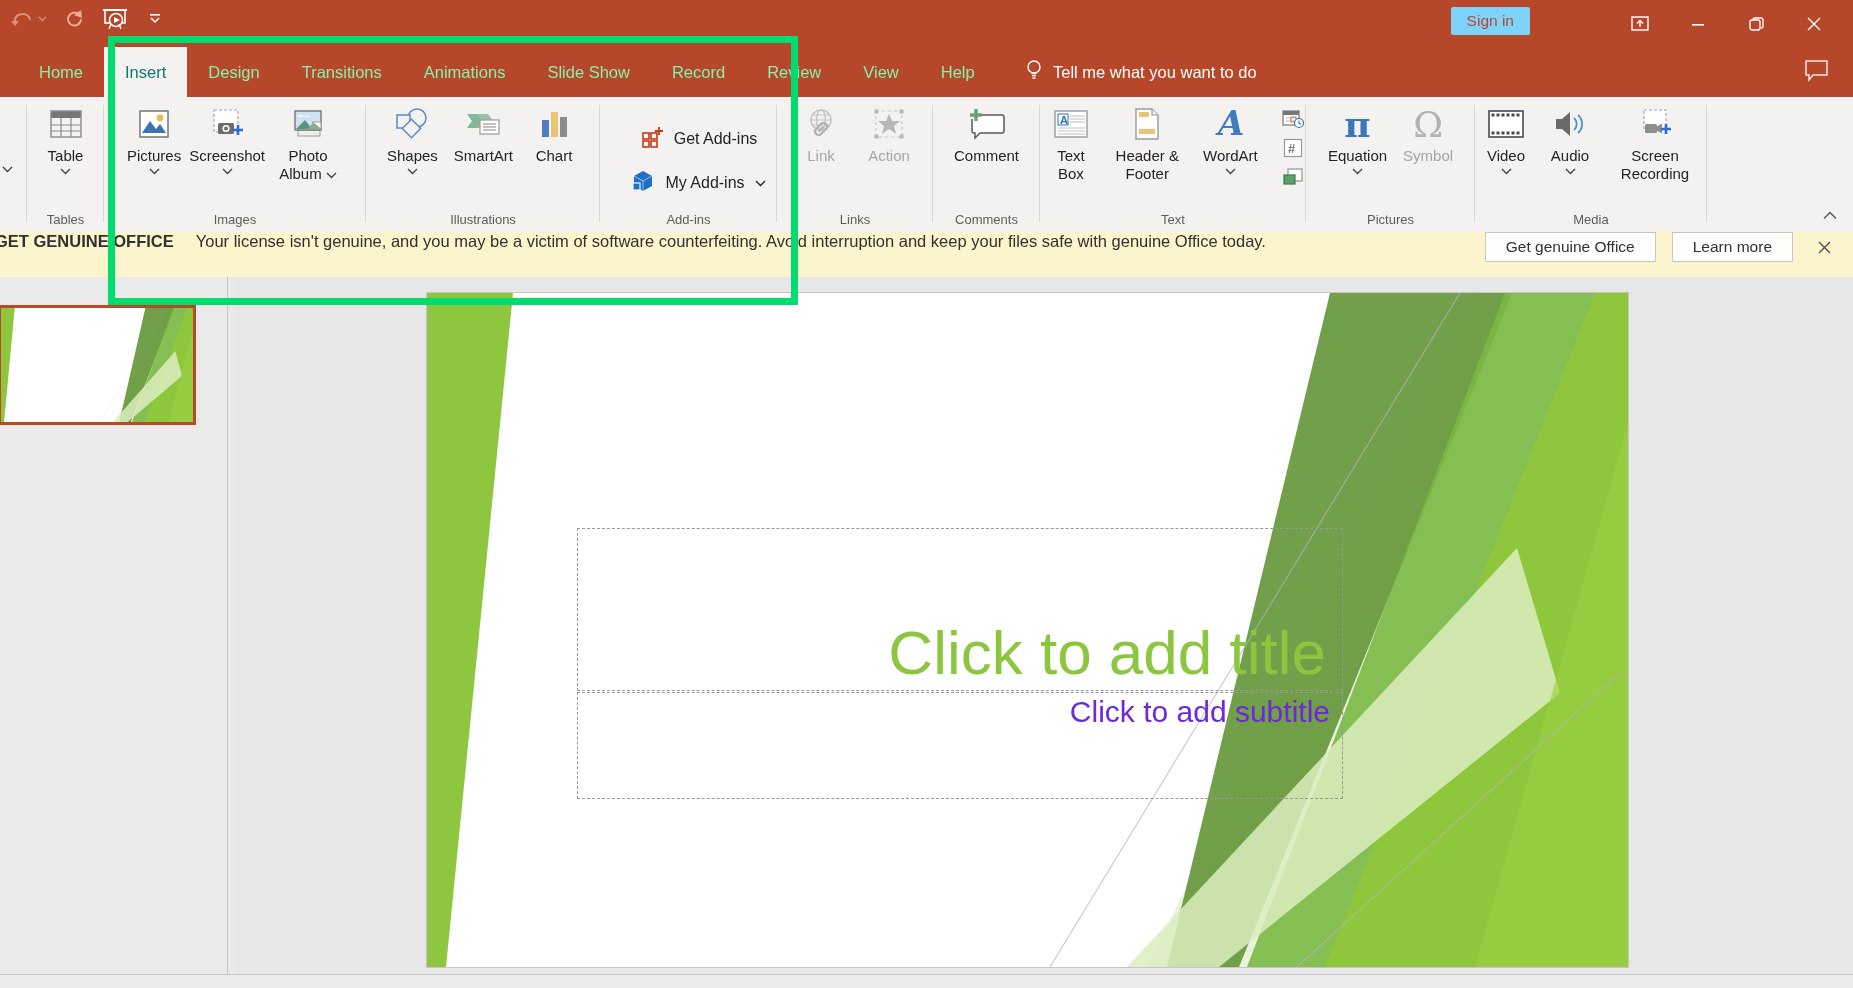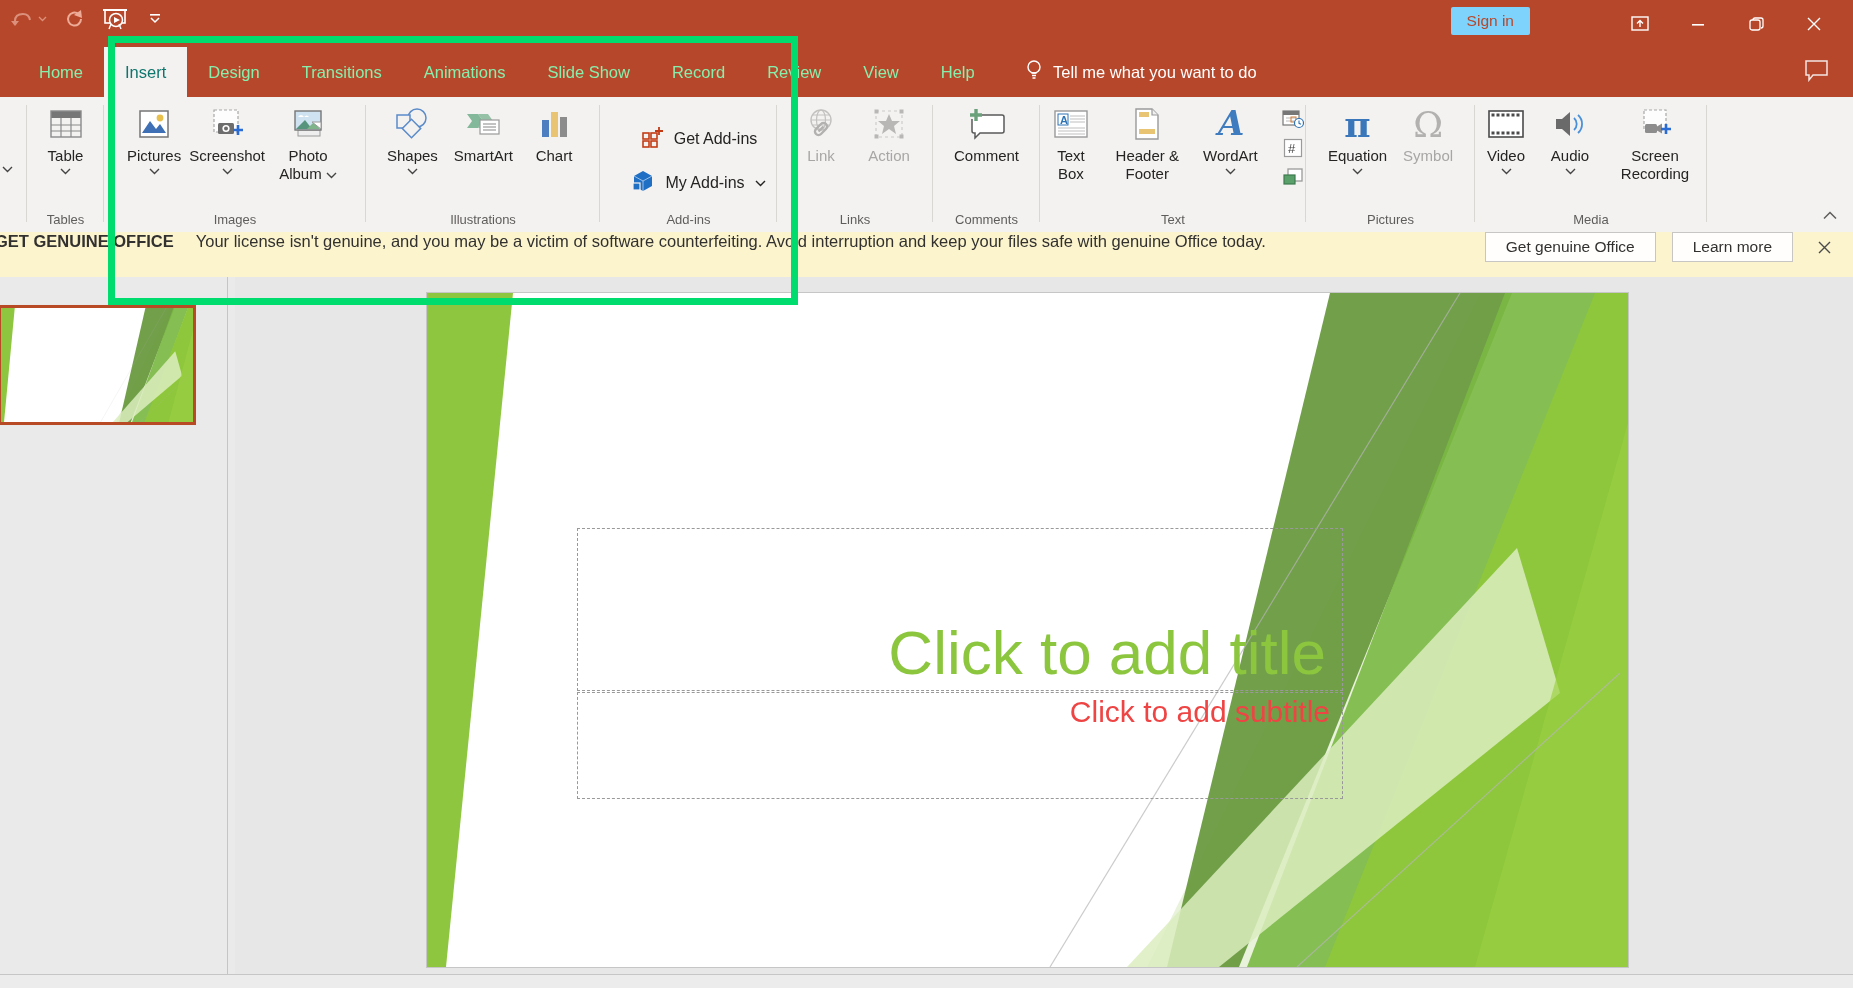"Click to add subtitle" .ph-sub .phtxt { color: #ef4444 -> #6d28d9 }
